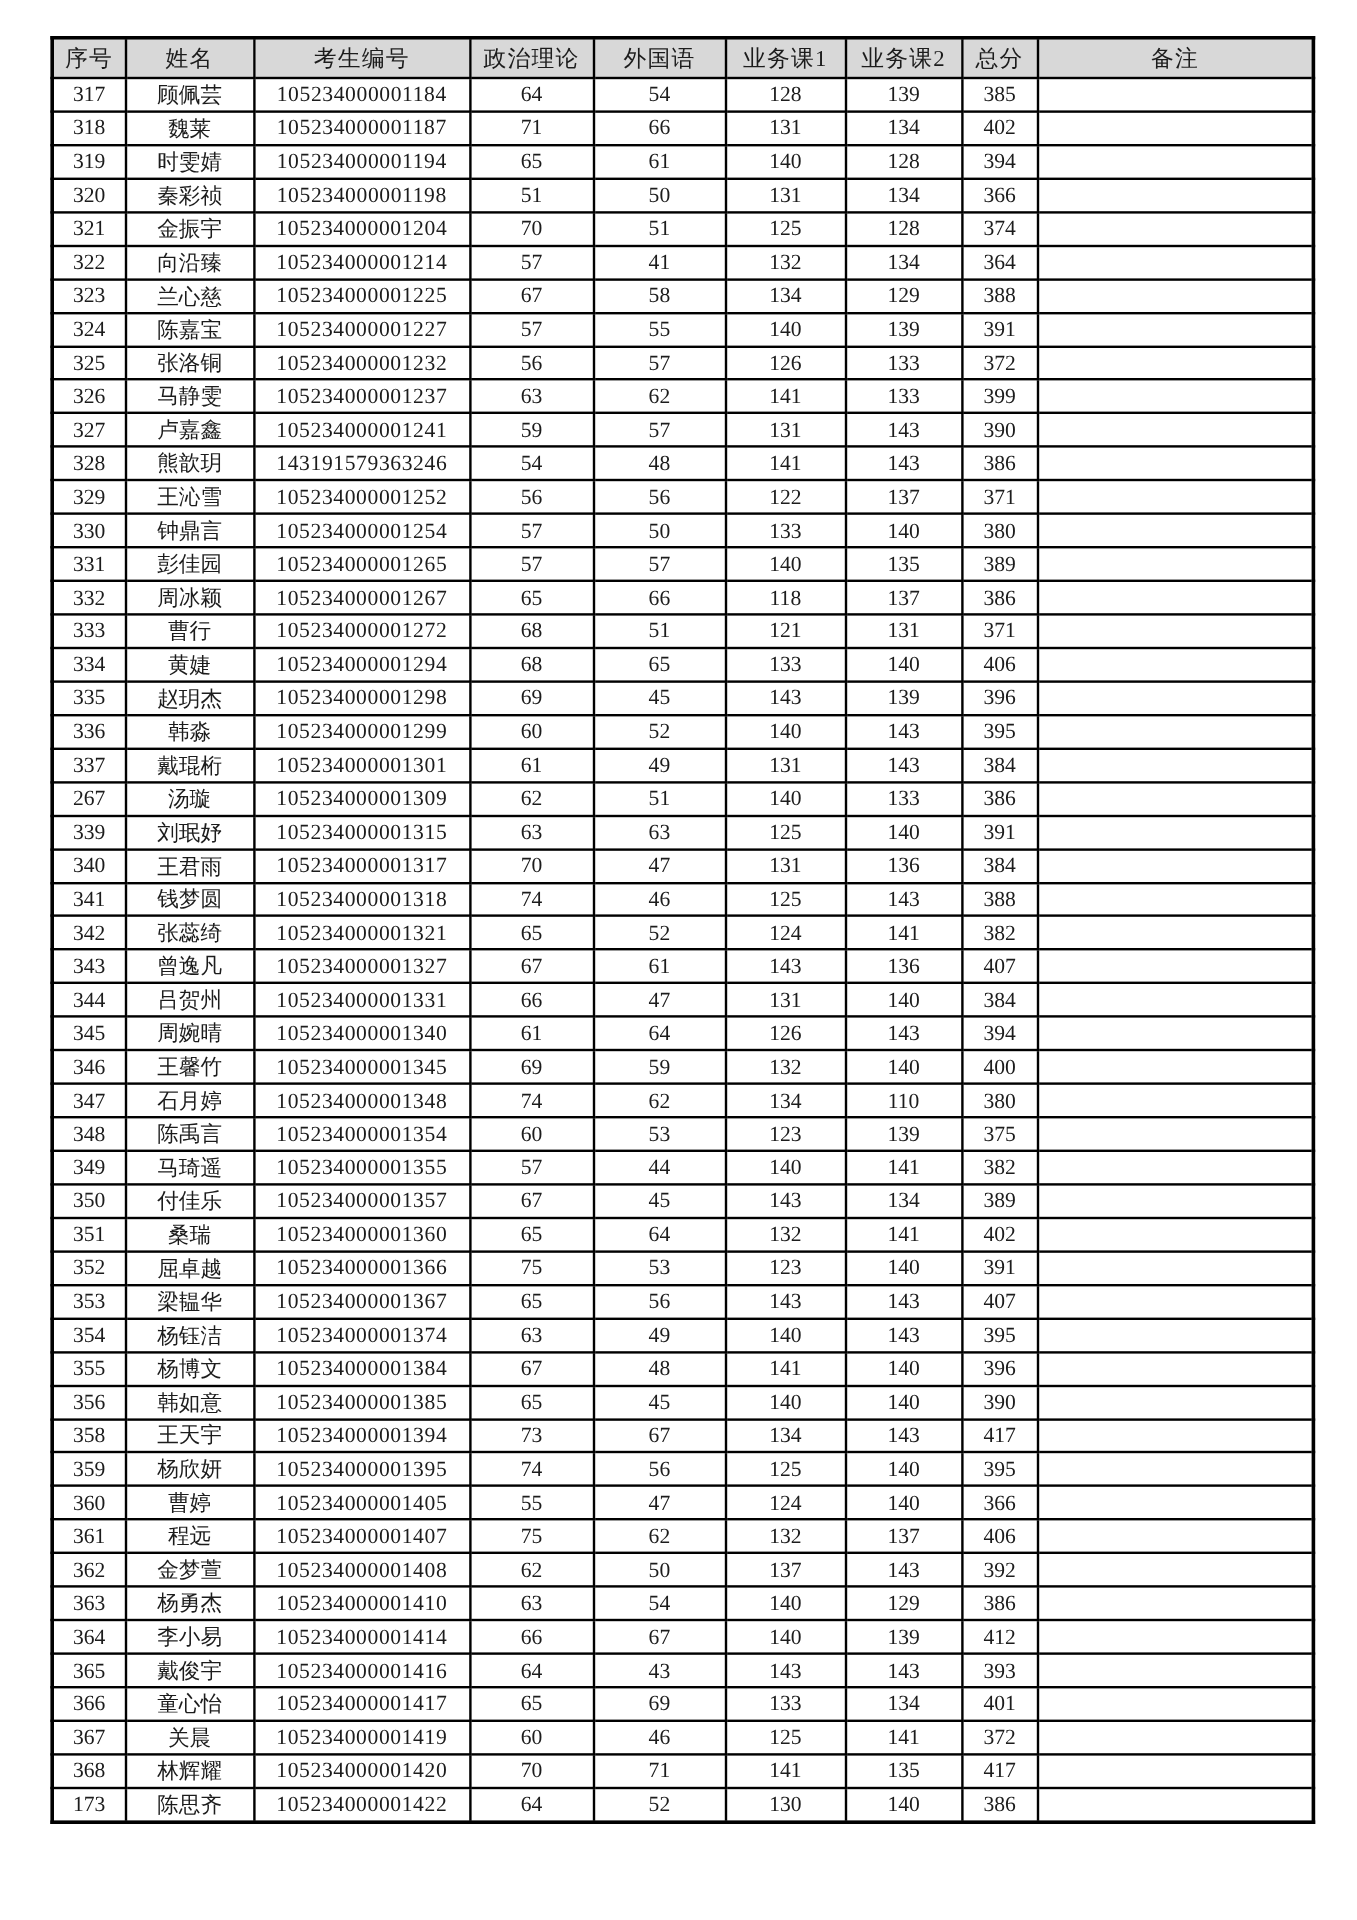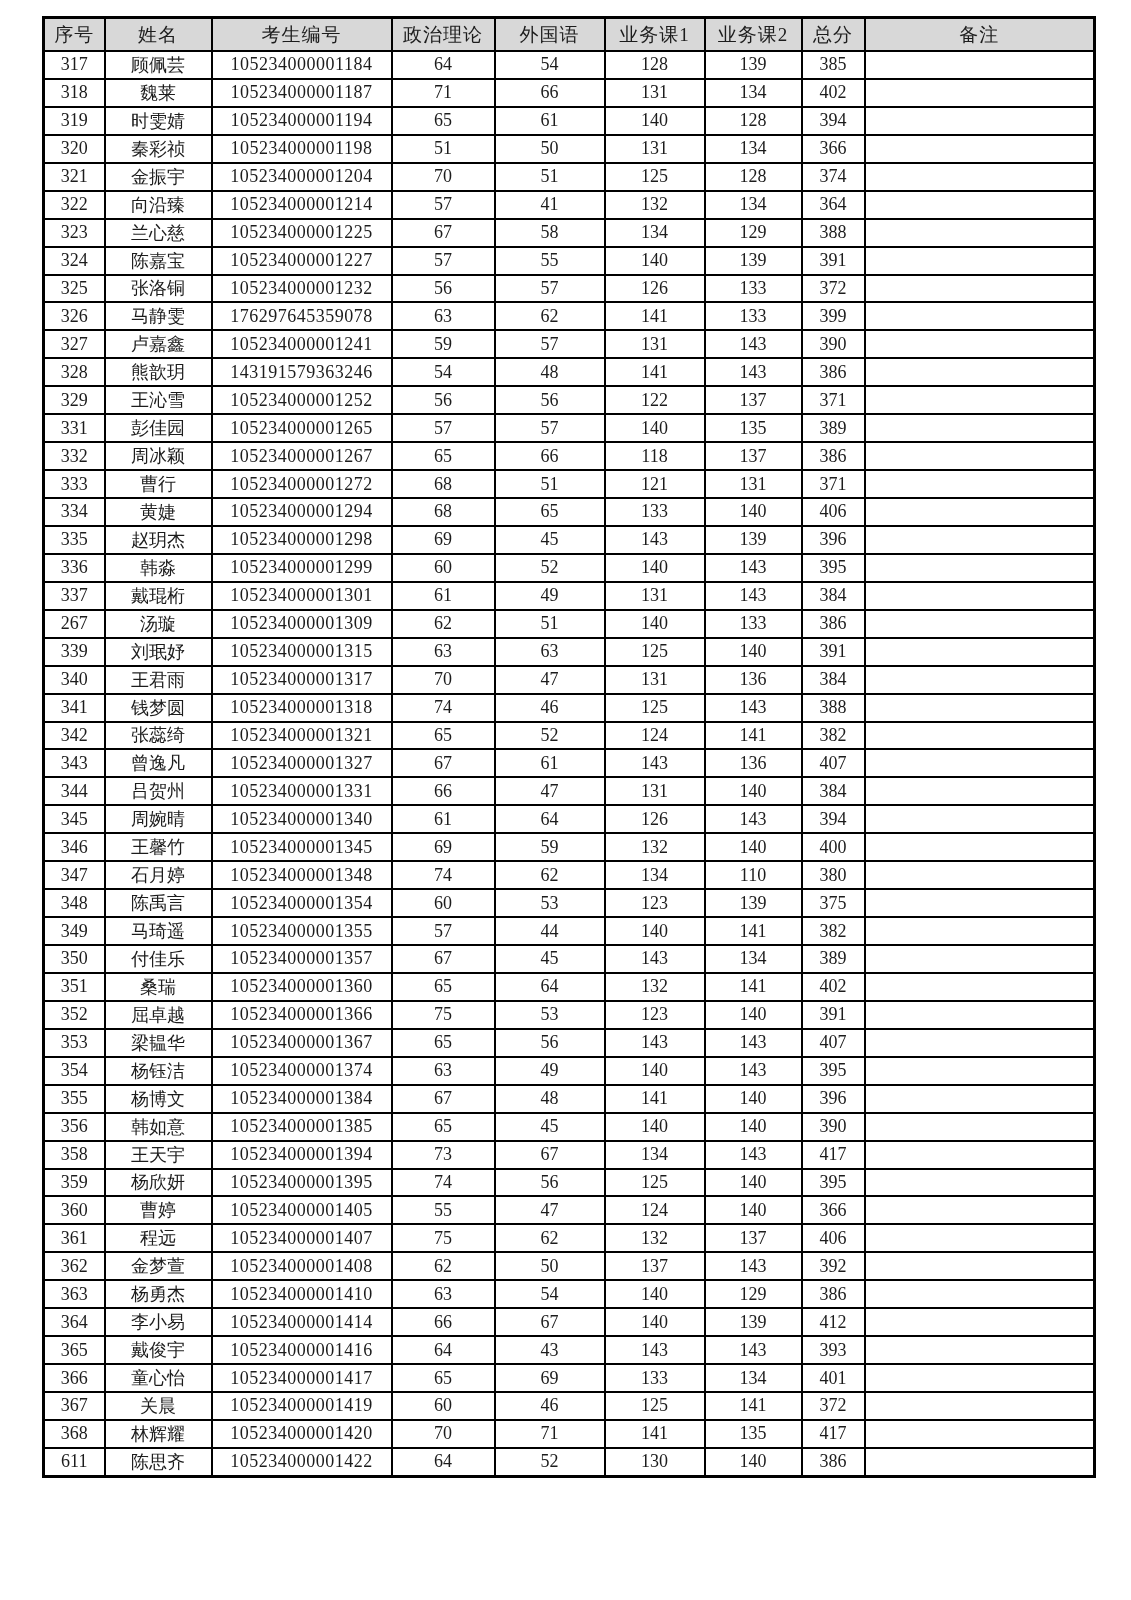"序号" .table-wrap { top: 16px -> 30px }
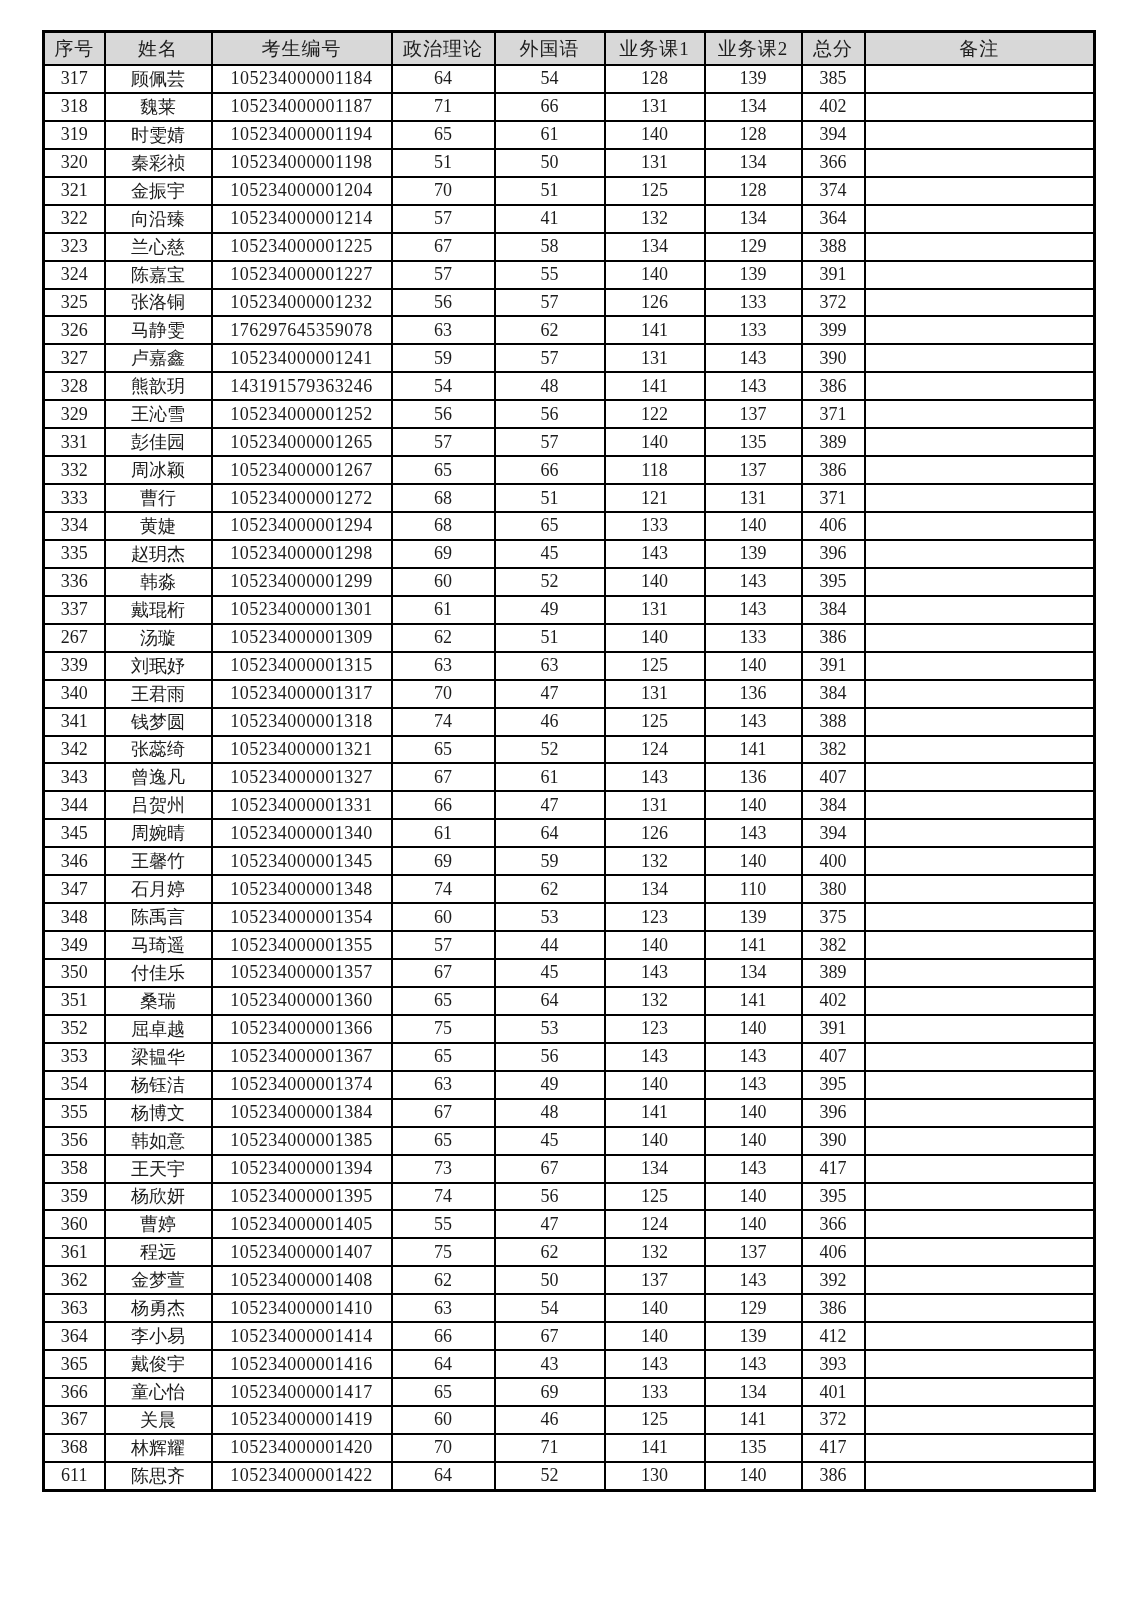"176297645359078" td.cell-number { text: 176297645359078 -> 105234000001237 }
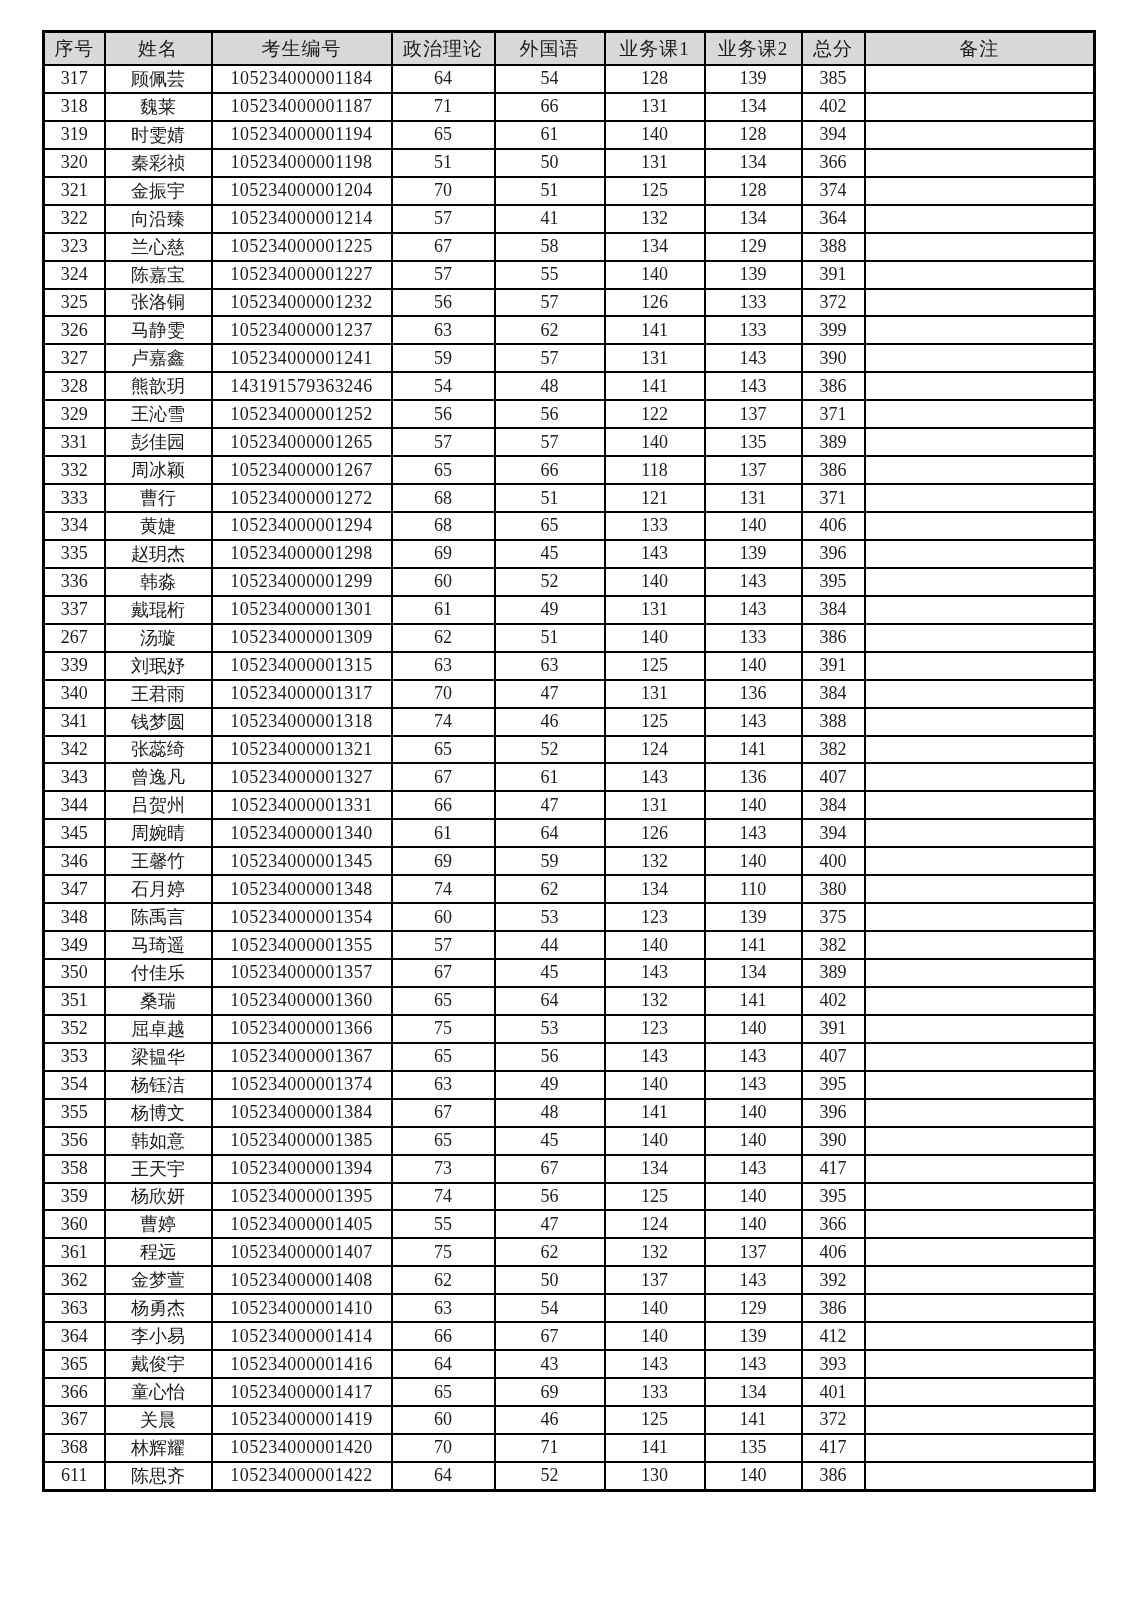"330" tr { html: none -> <tr> <td>330</td> <td>钟鼎言</td> <td>105234000001254</td> <td>57</td> <td>50</td> <td>133</td> <td>140</td> <td>380</td> <td></td> </tr> }
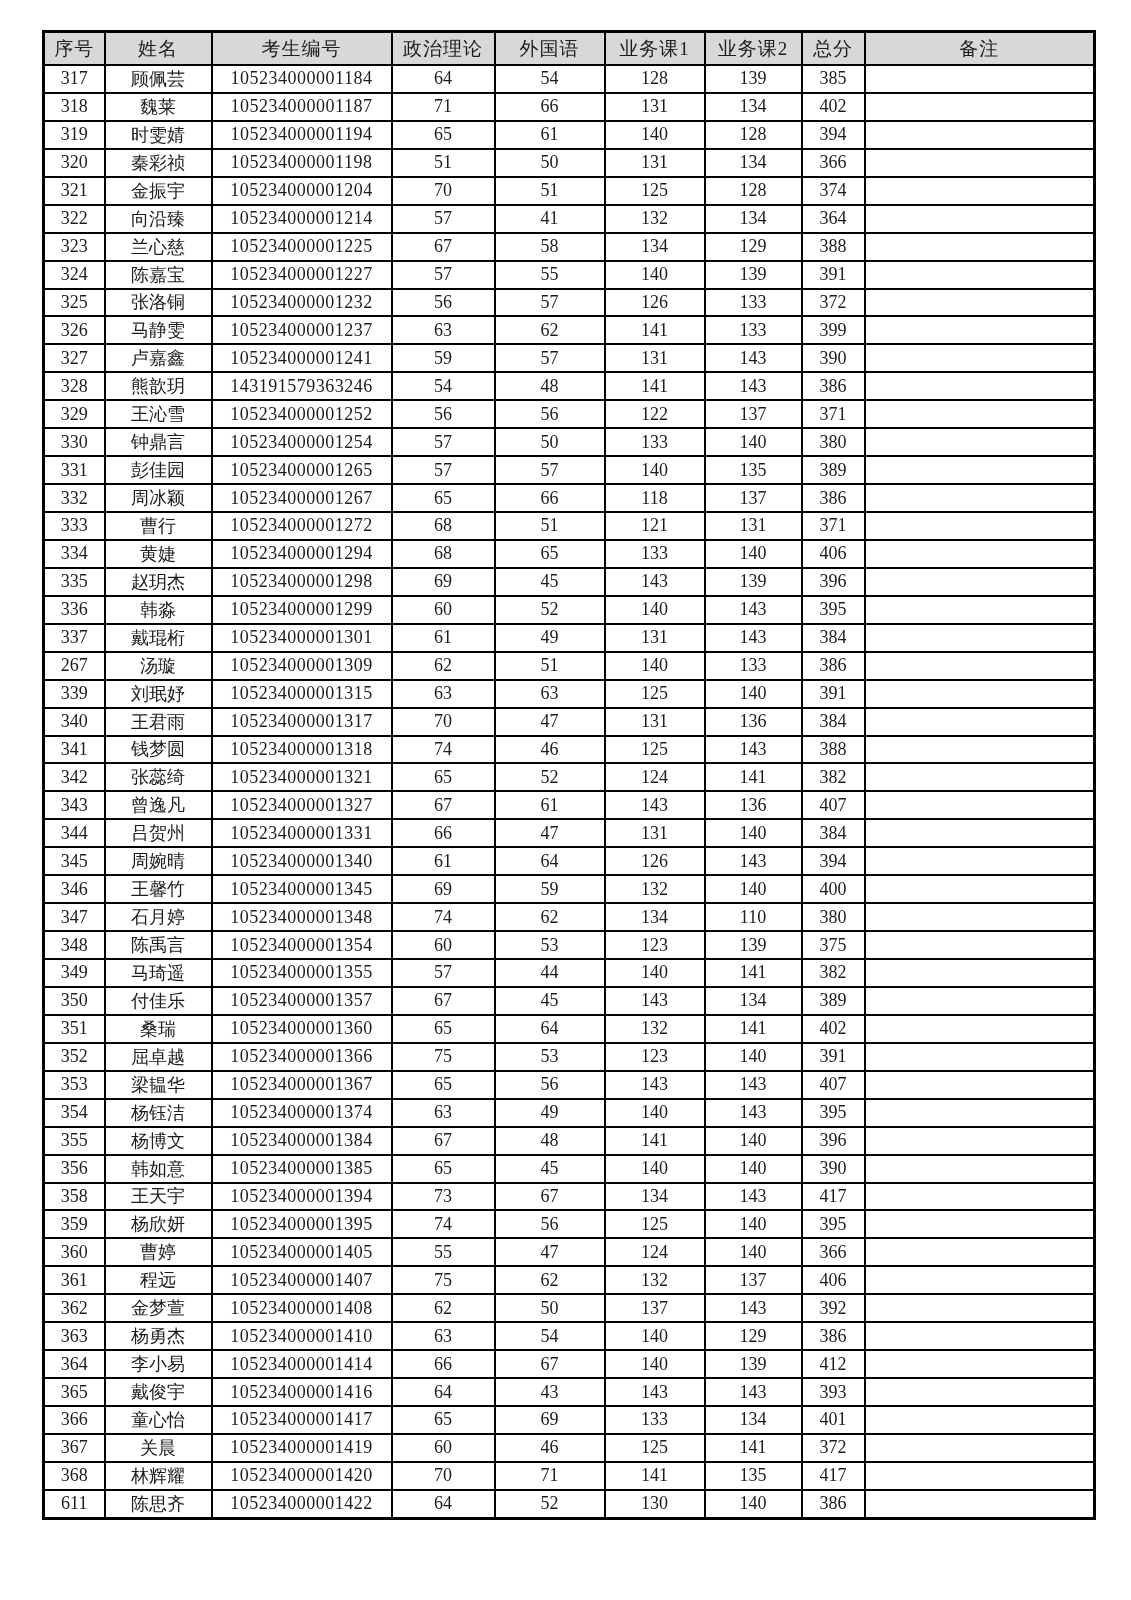"611" td.cell-index { text: 611 -> 173 }
